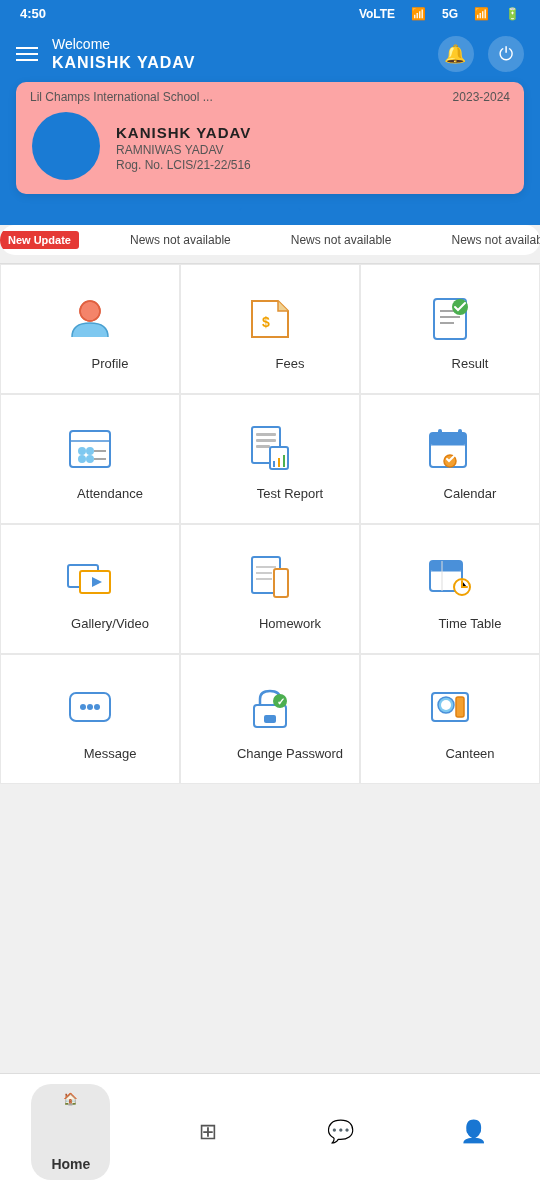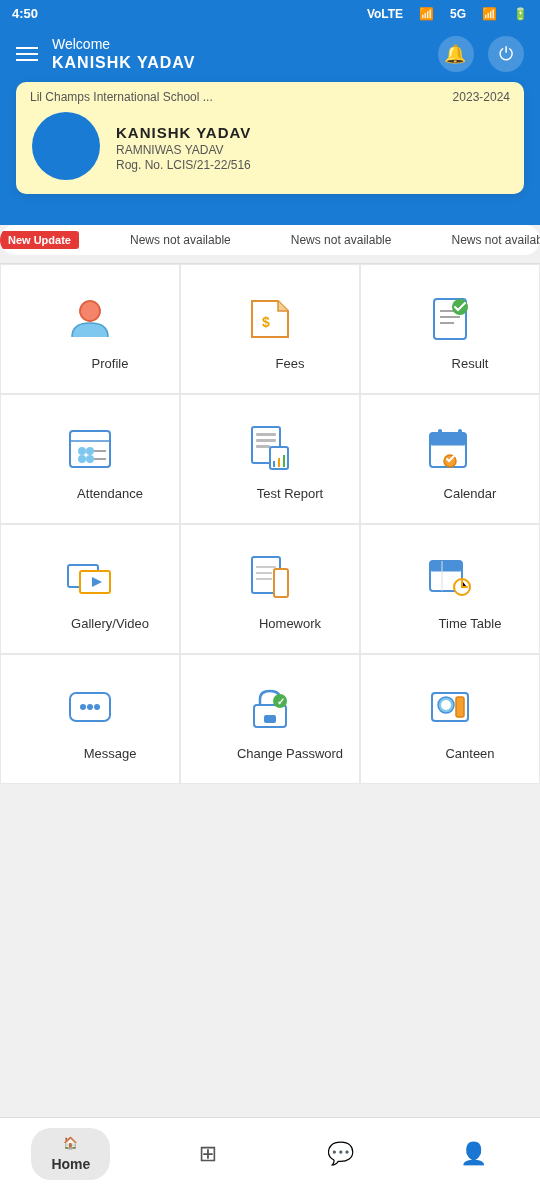"4:50" .status-bar { padding: 6px 12px -> 6px 20px }
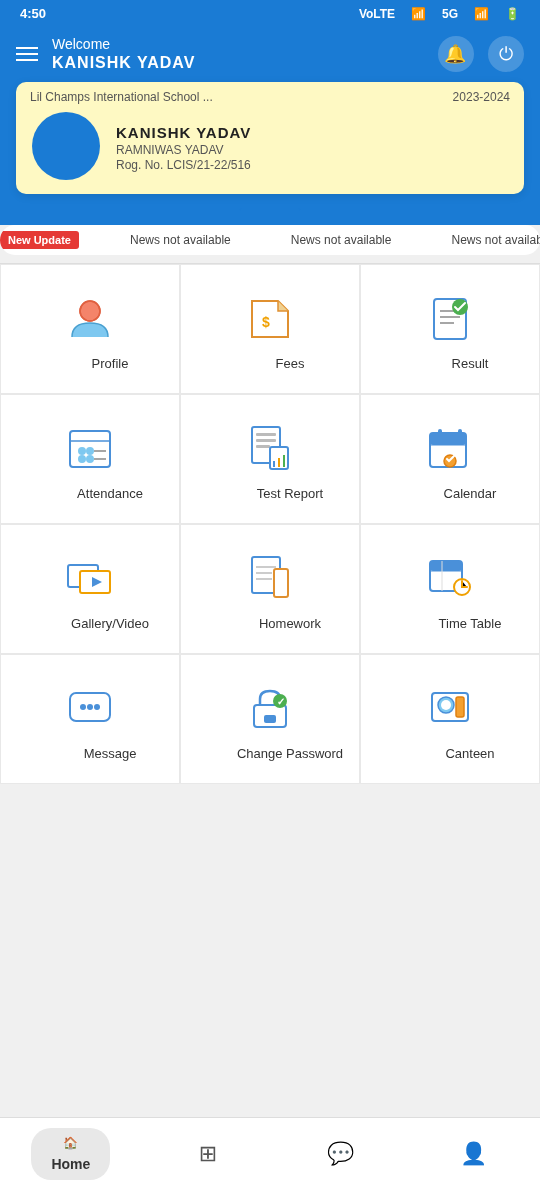"Lil Champs International School ..." .user-card { background: #fef9c3 -> #fca5a5 }
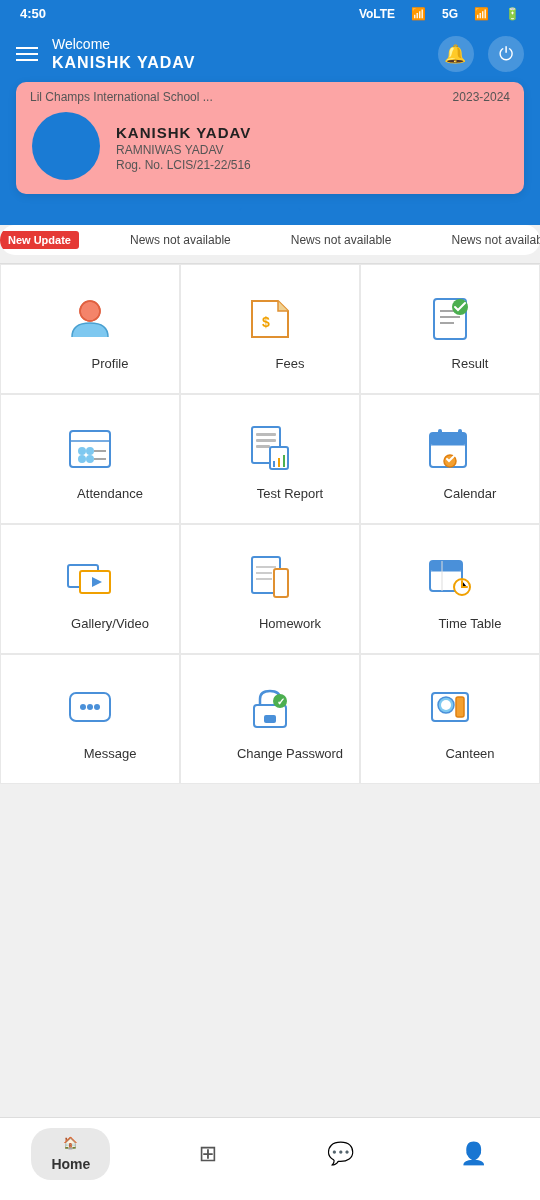"Home" .home-nav-label { margin-top: none -> 44px }
